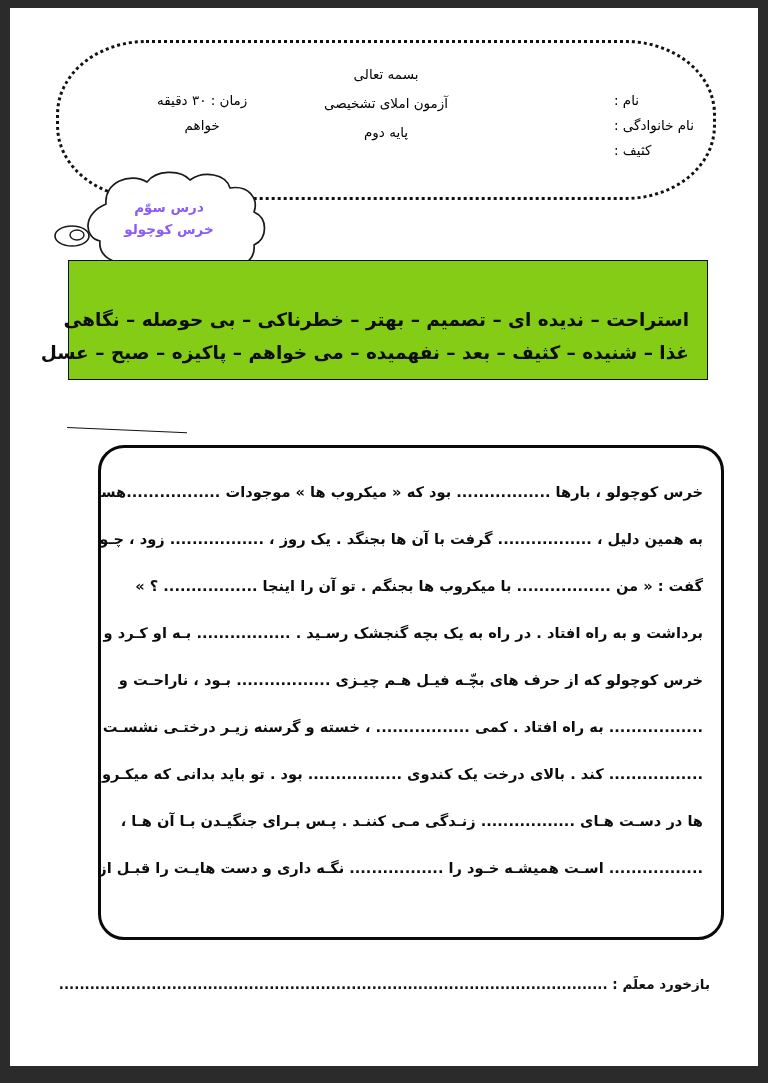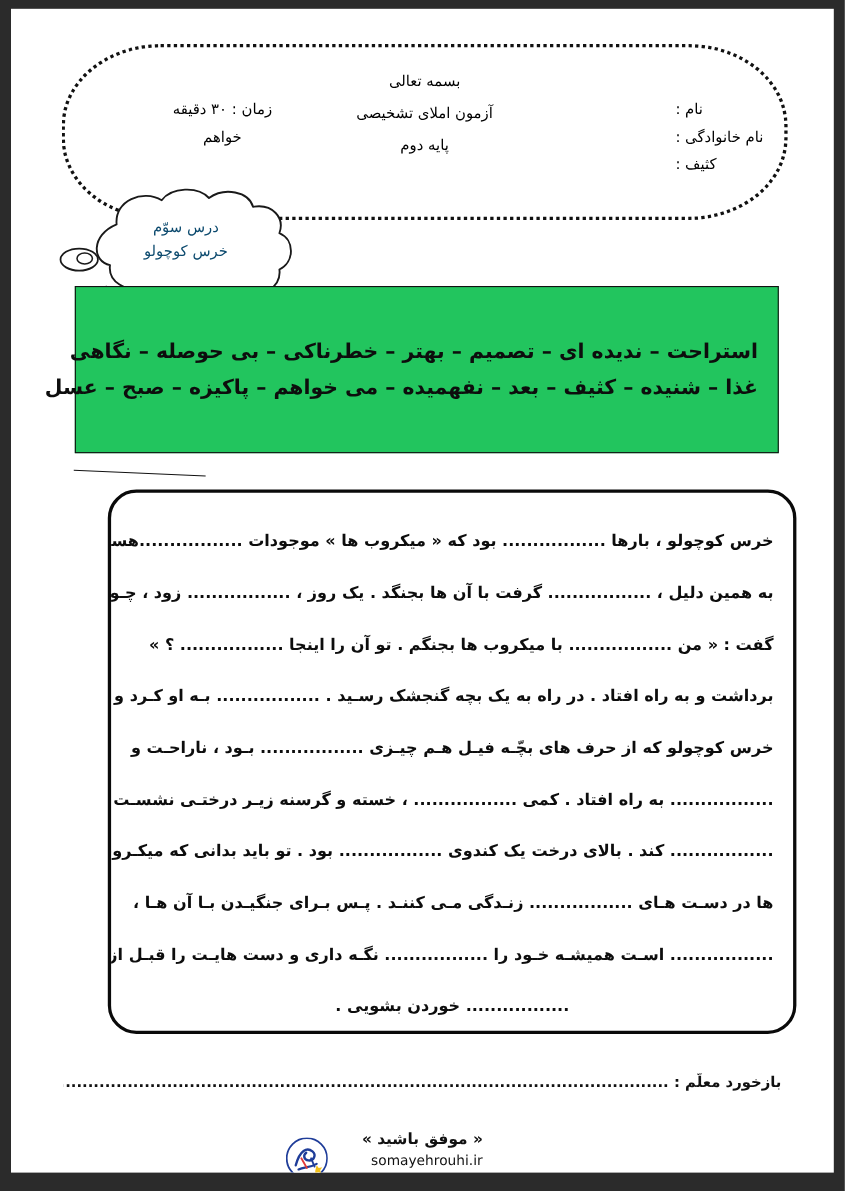"درس سوّم" .bubble-text { color: #0c4a6e -> #8b5cf6; font-weight: normal -> bold }
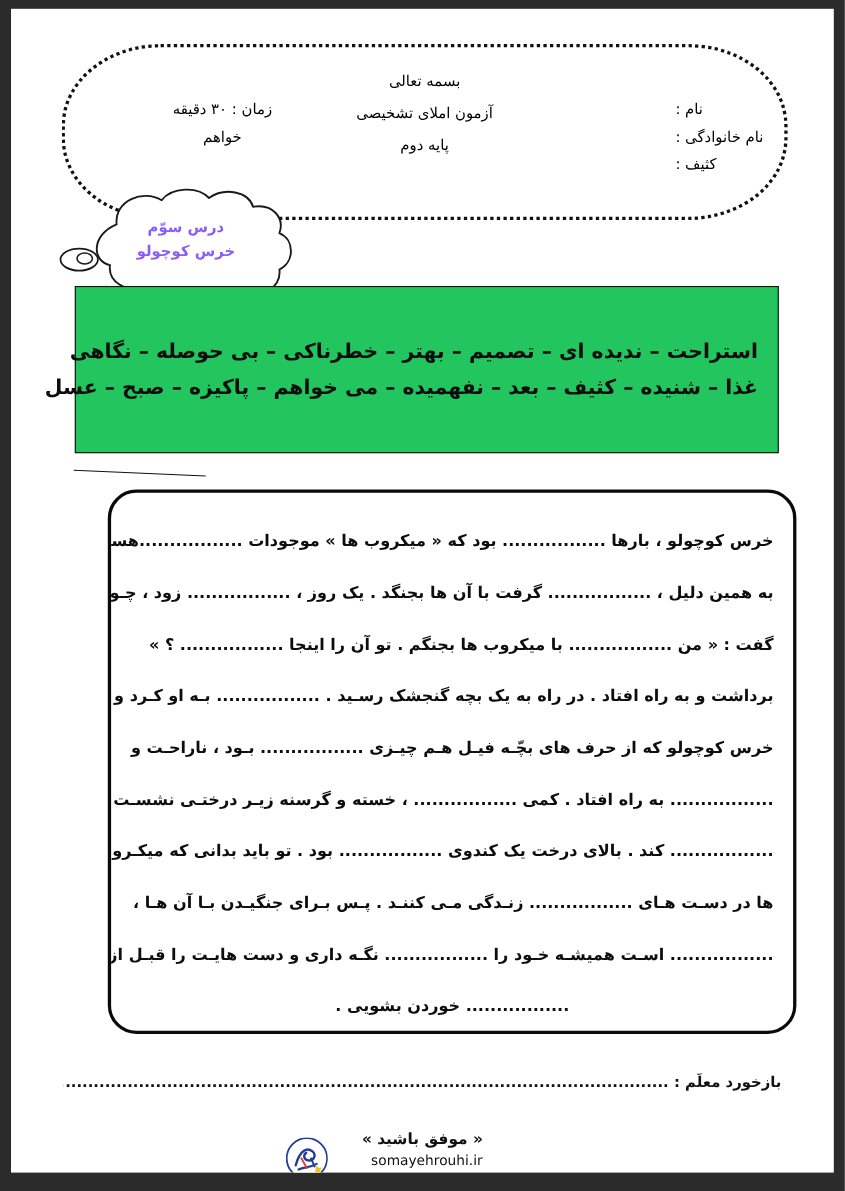"استراحت – ندیده ای –" .wordbox { background: #22c55e -> #84cc16; height: 152px -> 120px }
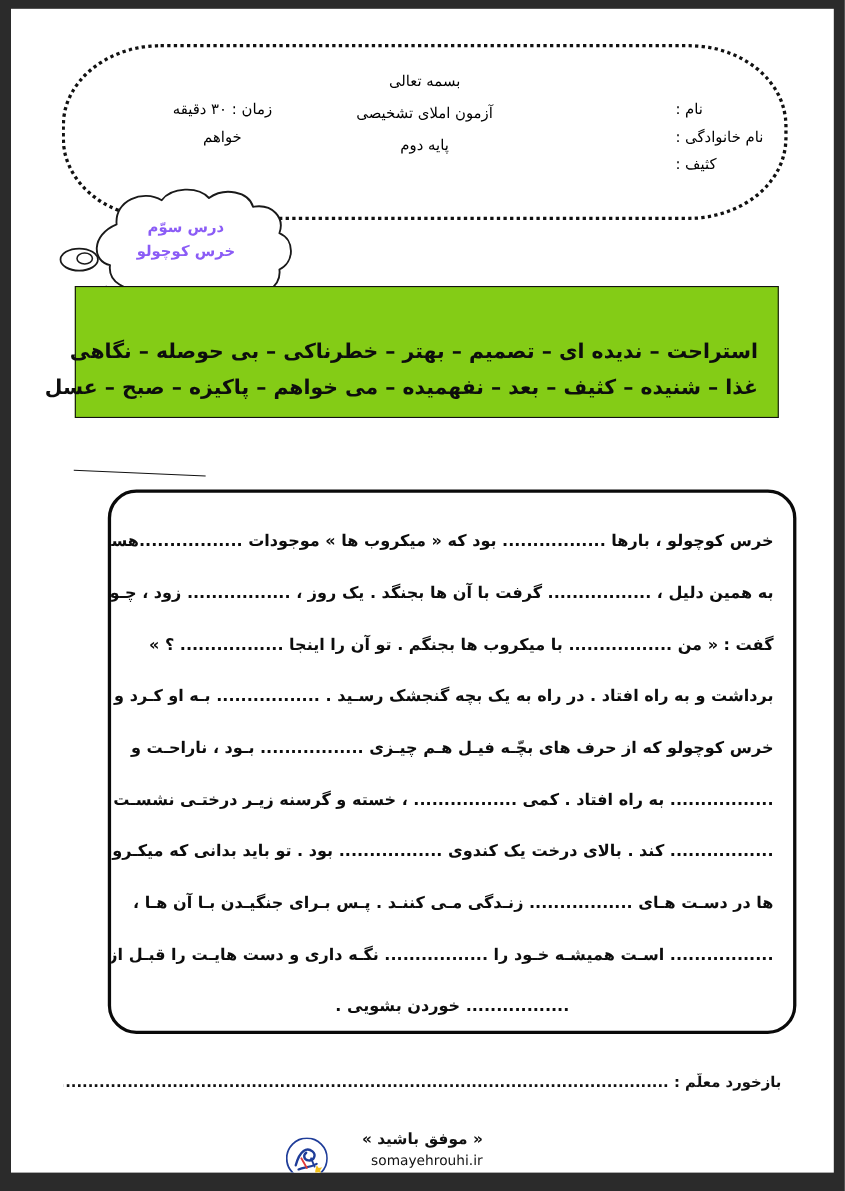"................. خوردن بشویی ." div.body-line { html: <div>................. خوردن بشویی .</div> -> none }
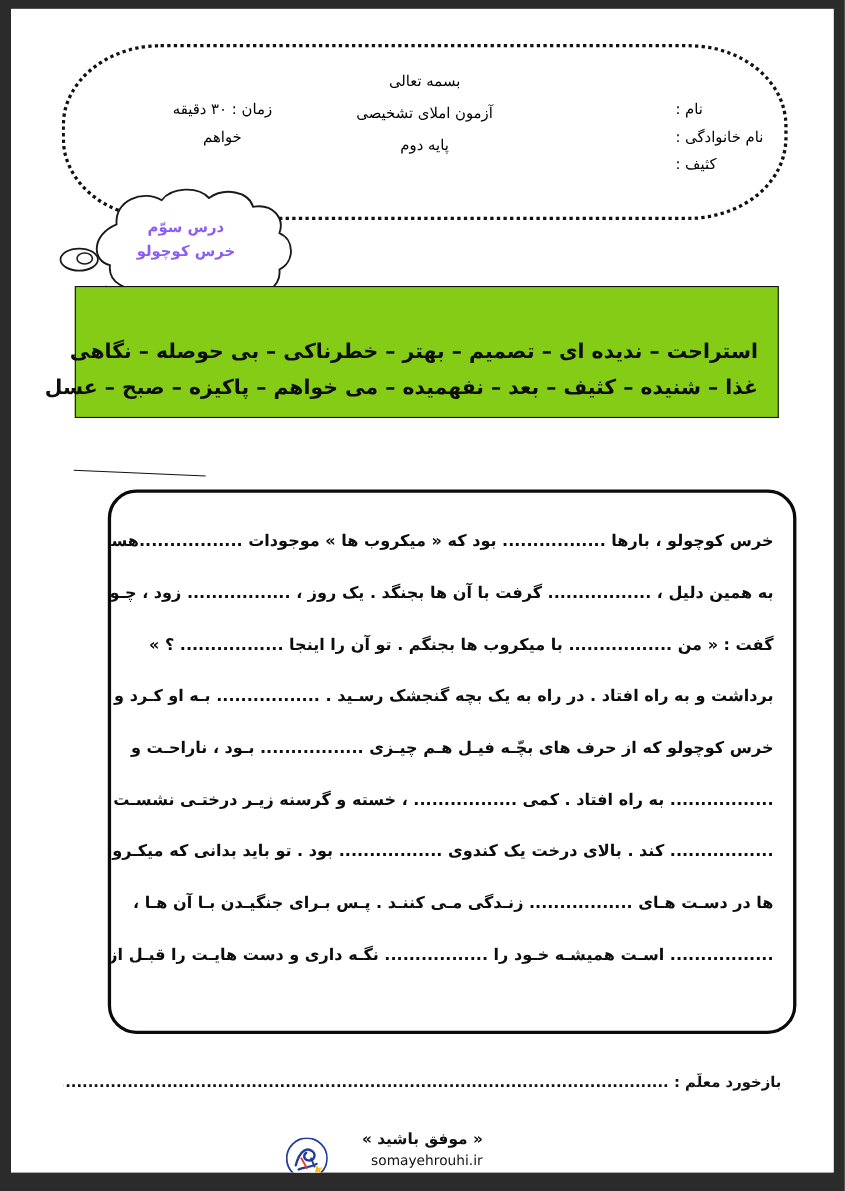"« موفق باشید »" div.footer { html: <div> <div> <svg> <circle></circle> <path></path> <path></path> <path></path> <path></path> <path></path> </svg> <div>« موفق باشید »</div> <div>somayehrouhi.ir</div> </div> </div> -> none }
